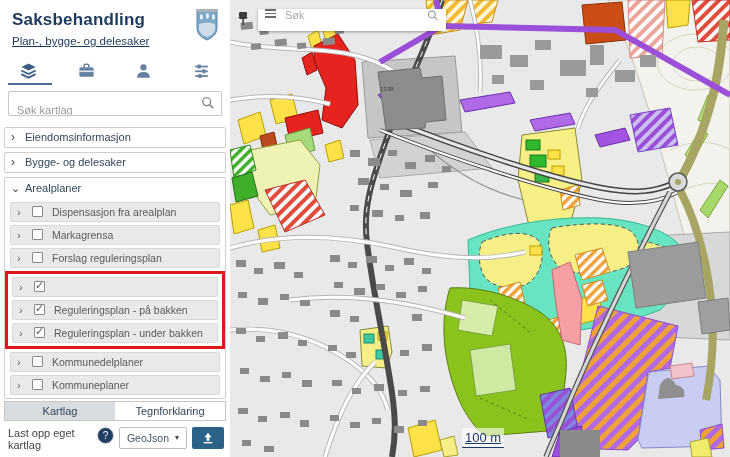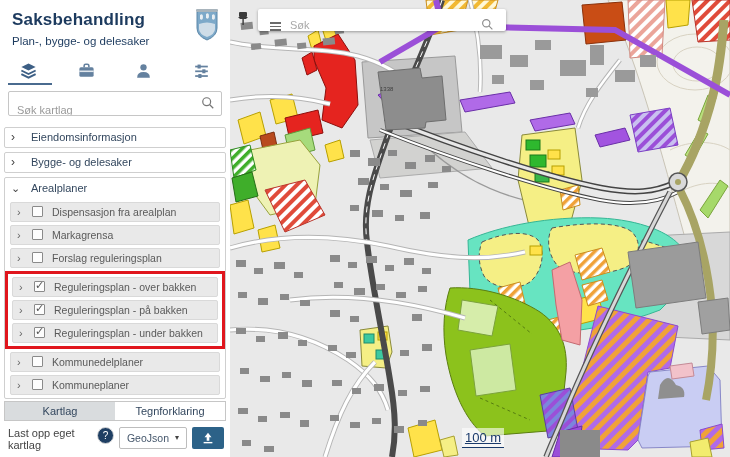"Søk" .map-search { align-items: flex-end -> flex-start; padding: 0 12px -> 0 7px; width: 248px -> 188px }
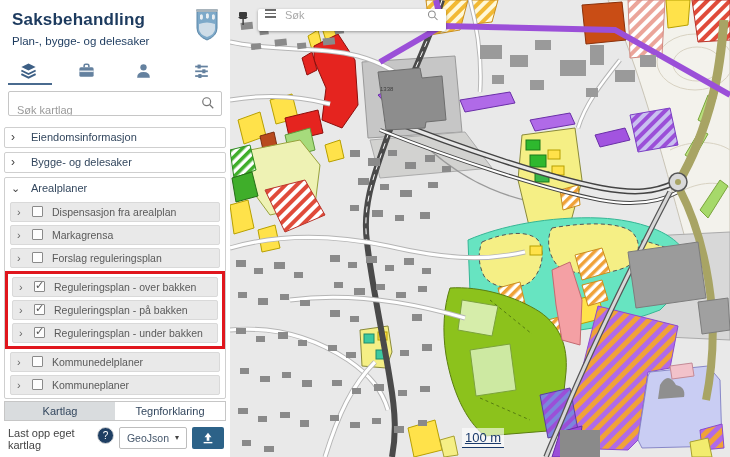"Plan-, bygge- og delesaker" .sb-sub { text-decoration: none -> underline }
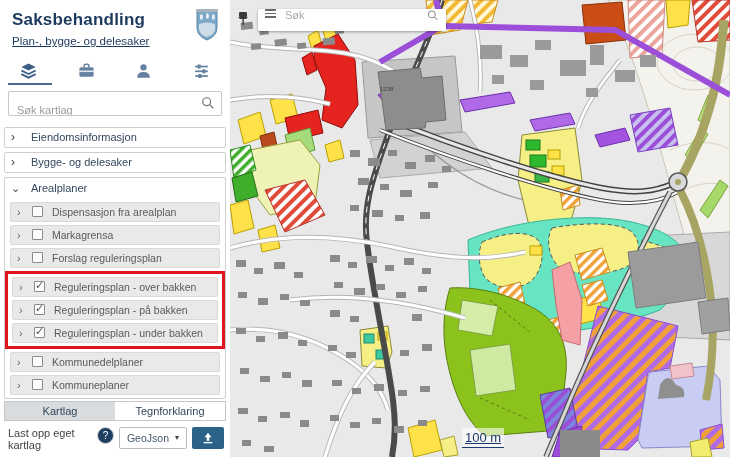"Eiendomsinformasjon" .sec-label { margin-left: 6px -> none }
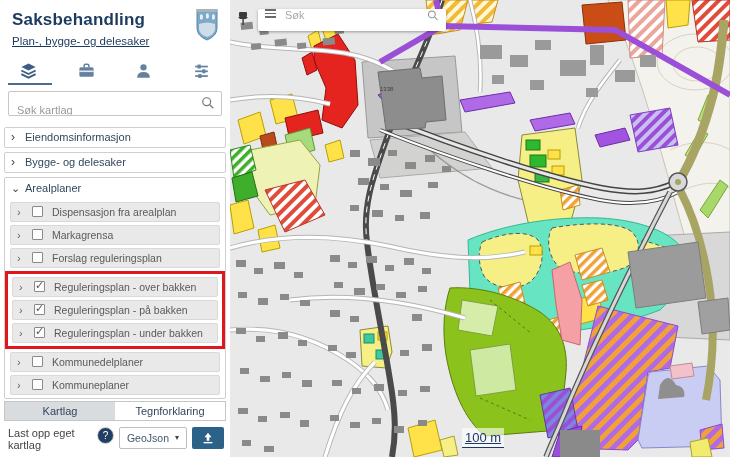"Reguleringsplan - over bakken" span.sub-label { html: <span>Reguleringsplan - over bakken</span> -> none }
